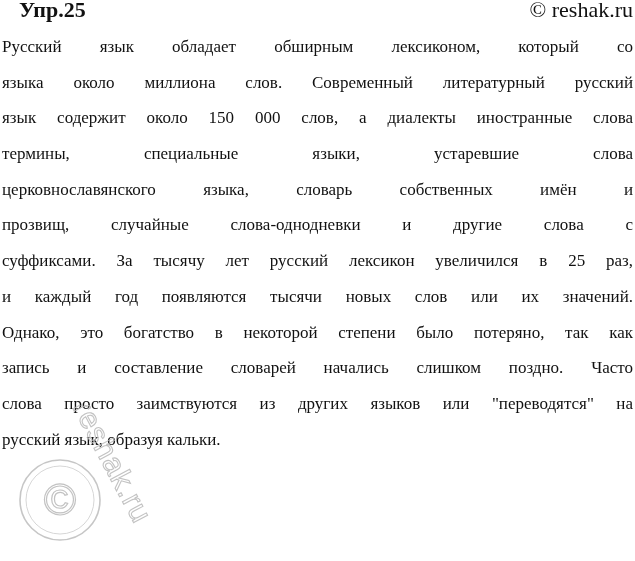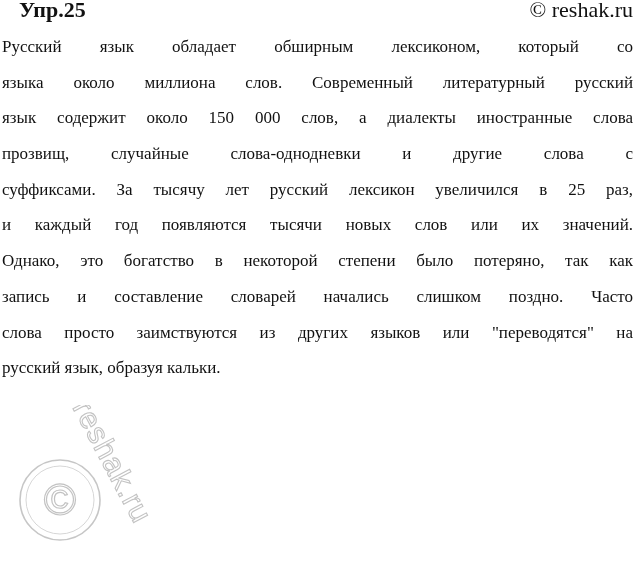"термины, специальные языки, устаревшие" div.line { html: none -> <div>термины, специальные языки, устаревшие слова</div> }
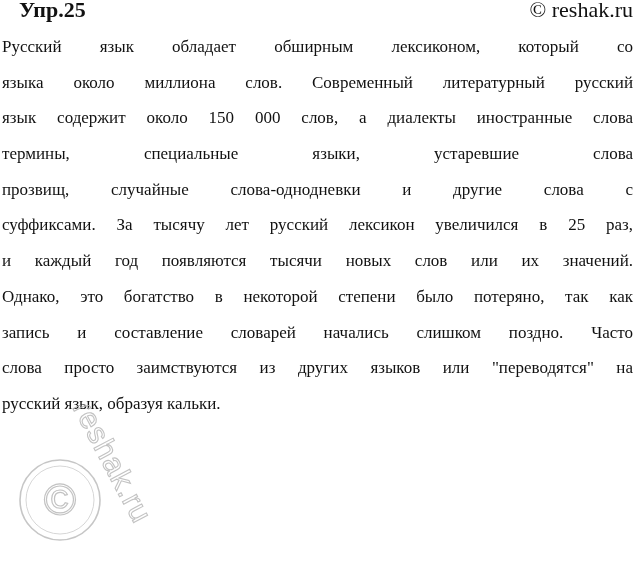"церковнославянского языка, словарь" div.line { html: none -> <div>церковнославянского языка, словарь собственных имён и</div> }
